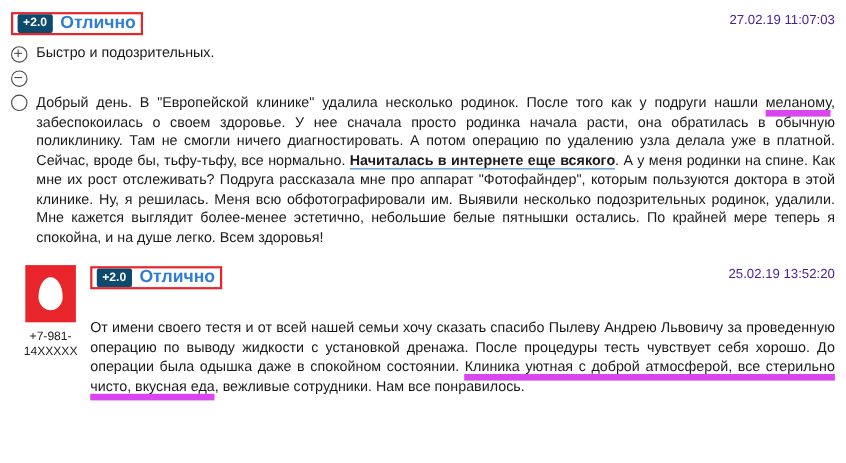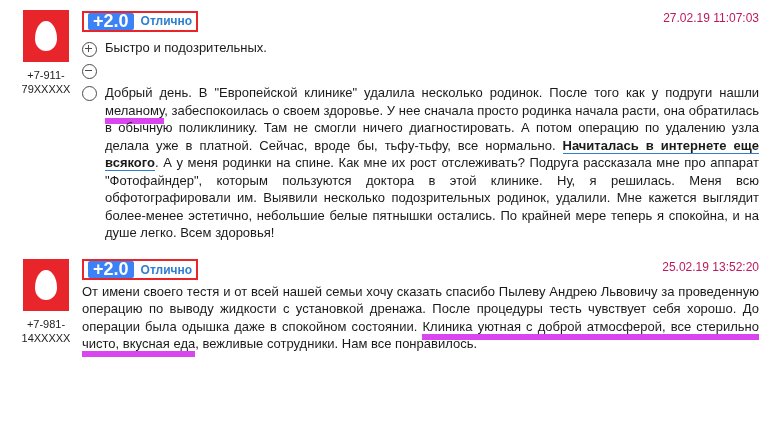"+2.0" .rating-score { background: #3b82f6 -> #0c4a6e; font-size: 18px -> 11px }
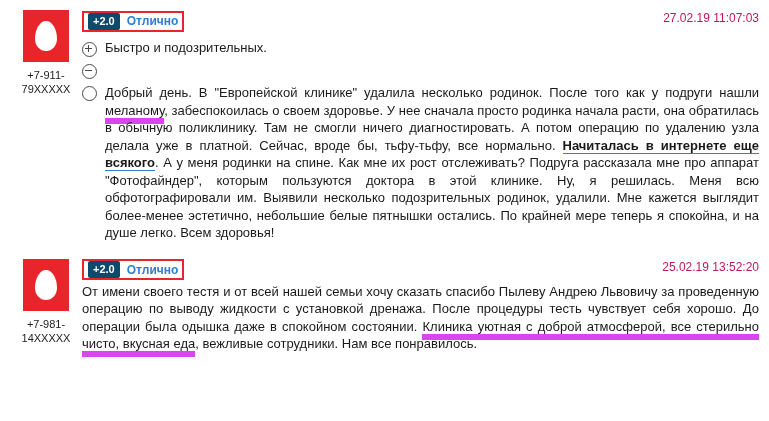"Отлично" .rating-label { font-size: 12px -> 16px }
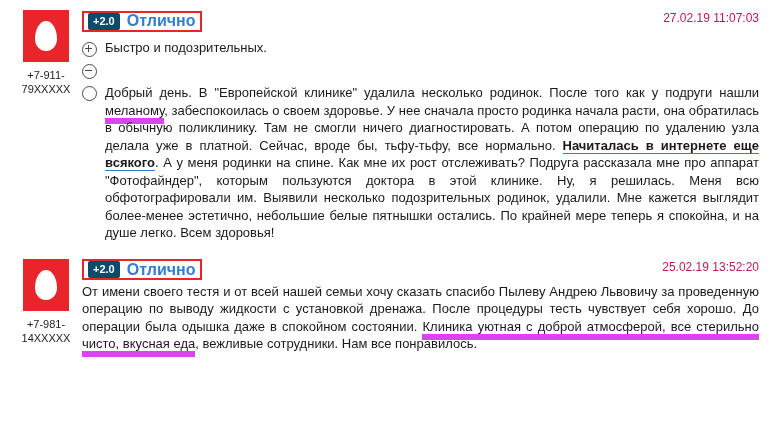"27.02.19 11:07:03" .timestamp { color: #be185d -> #4c1d95 }
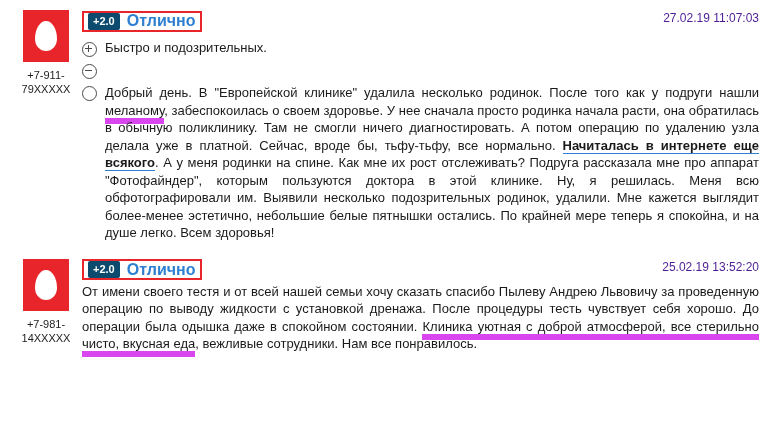"+7-911-" div.avatar-col { html: <div> <div> <div></div> </div> <div> <div>+7-911-</div> <div>79XXXXX</div> </div> </div> -> none }
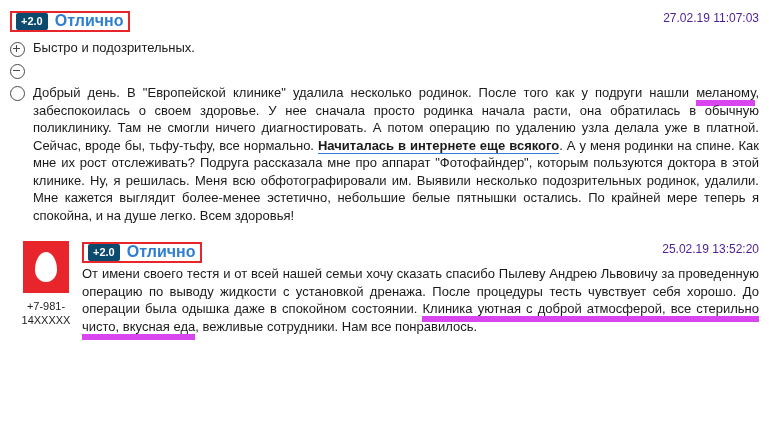"От имени своего тестя и" .review-two .body-text { margin-top: 0 -> 24px }
